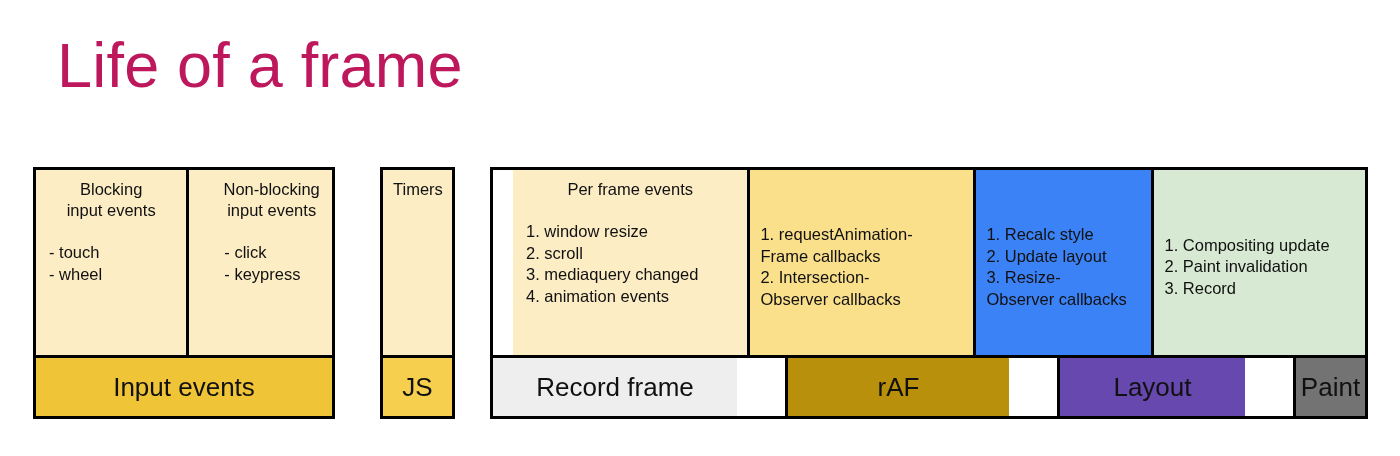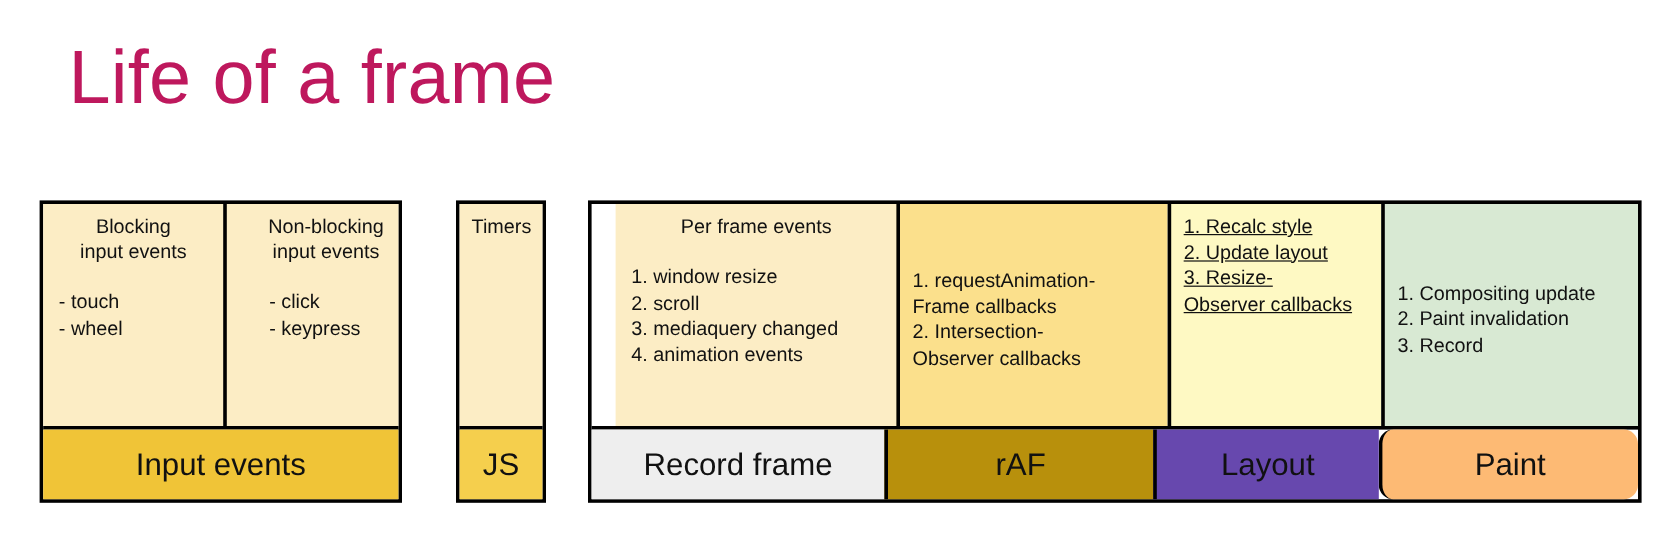"1. Recalc style" div.panel { align-items: flex-start -> center; background: #fef9c3 -> #3b82f6; text-decoration: underline -> none }
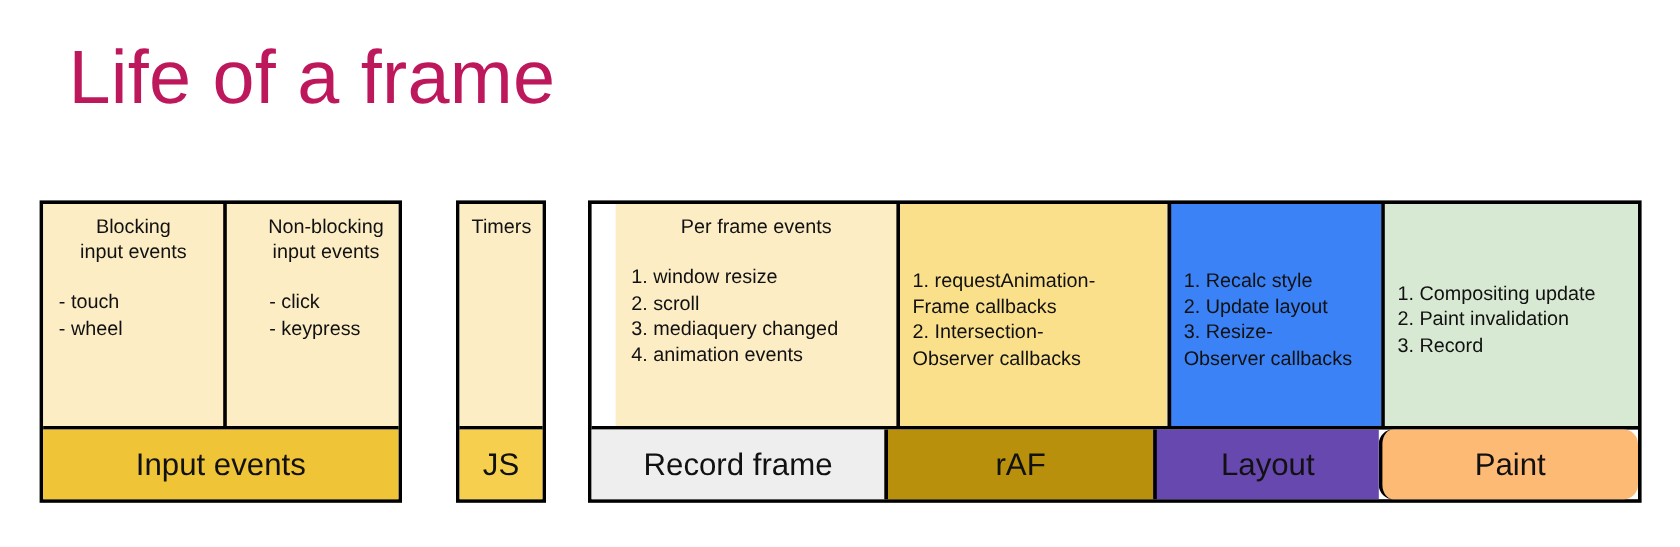"rAF" .bar + .bar { margin-left: none -> 48px }
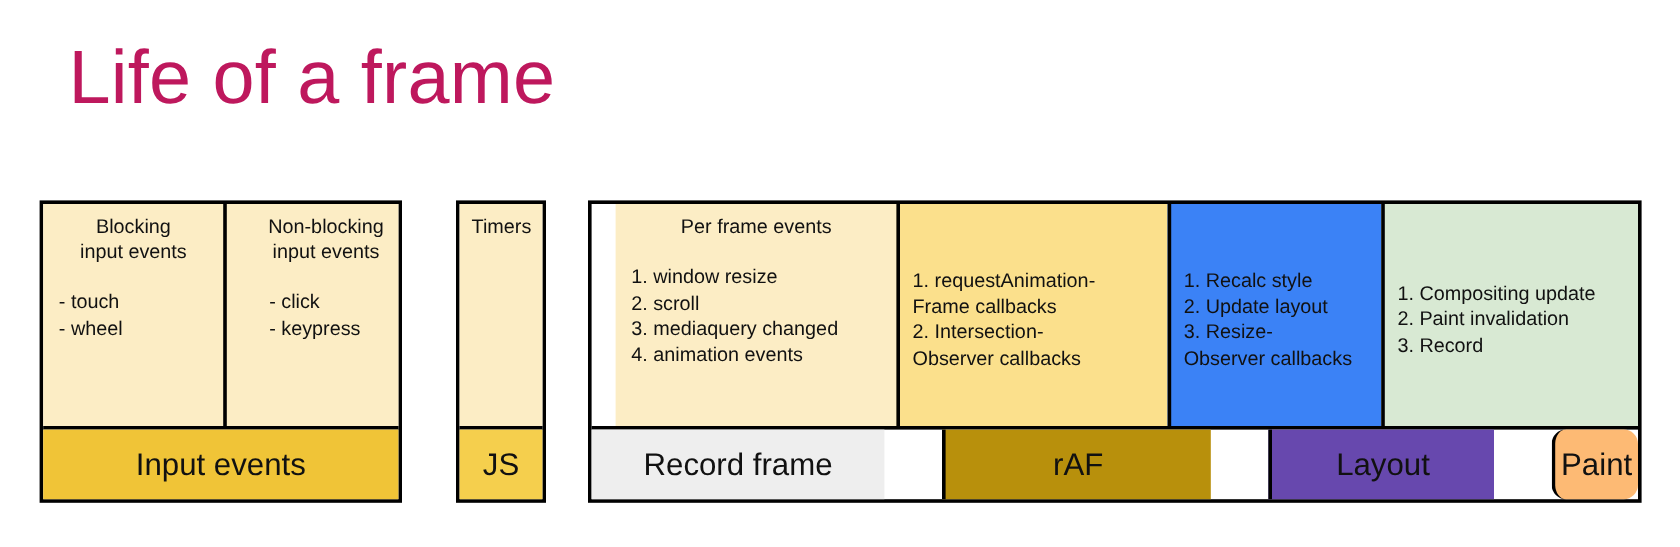"Paint" div.bar { background: #fdba74 -> #737373; border-radius: 12px -> none }
